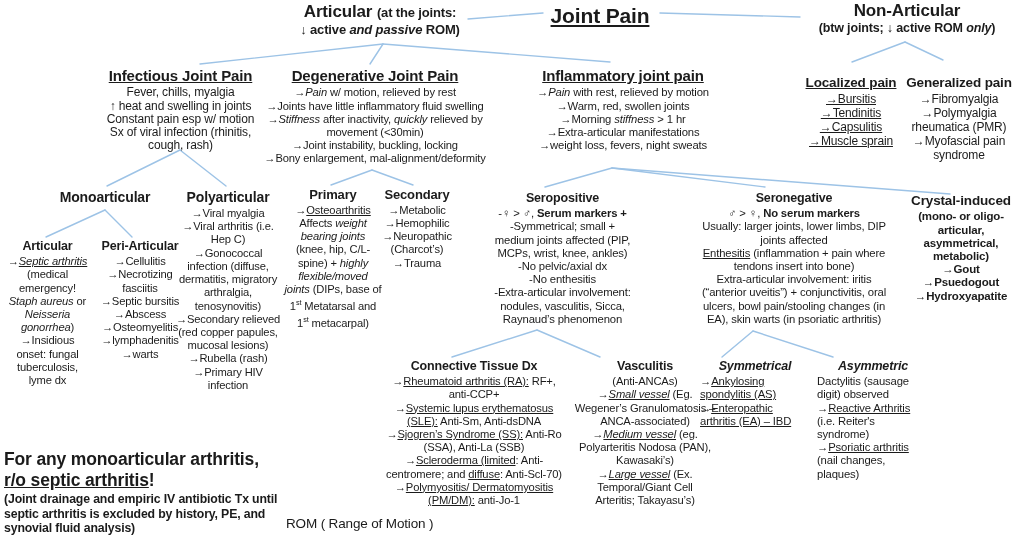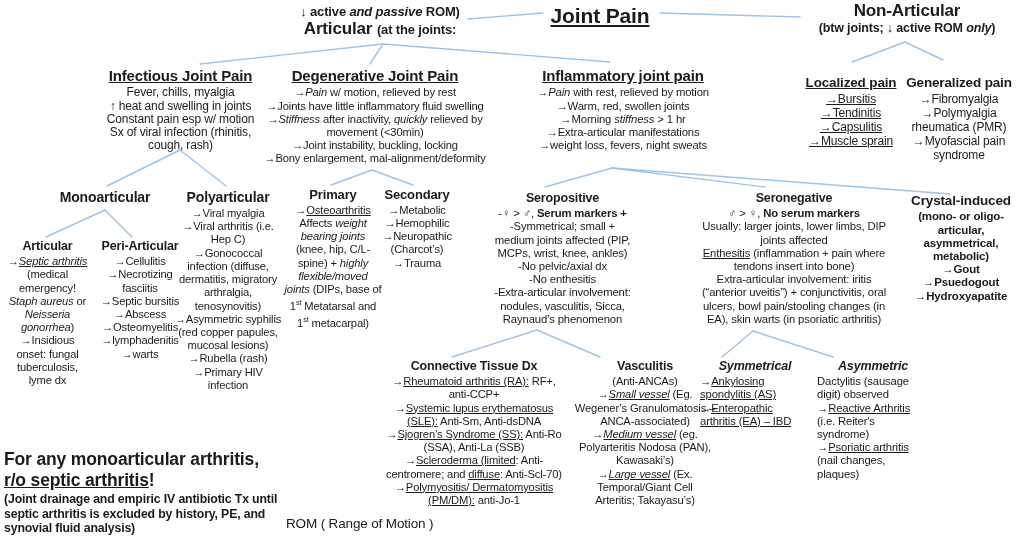"↓ active and passive ROM)" div.ln { order: before "Articular (at the joints:" -> after "Articular (at the joints:" }
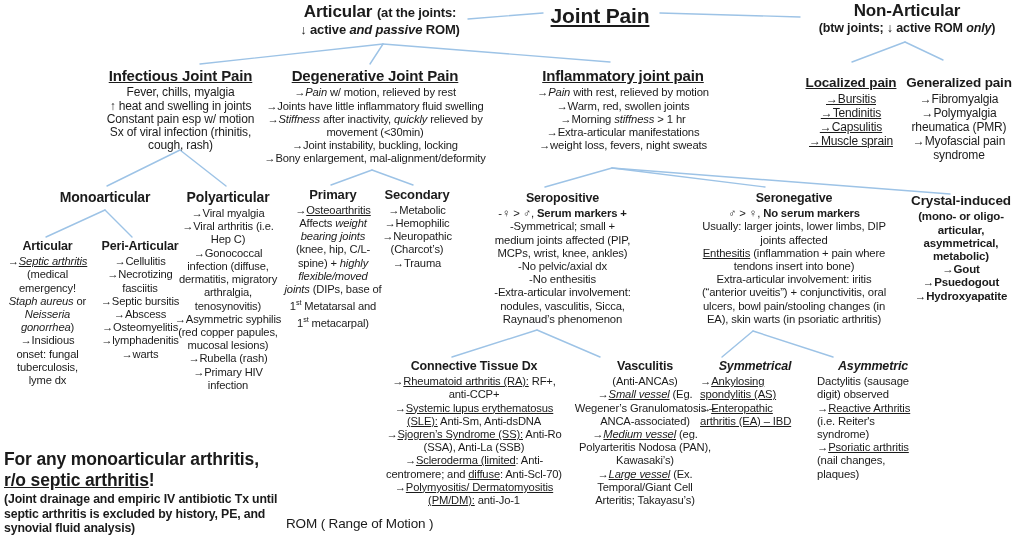"→Asymmetric syphilis" span { text: Asymmetric syphilis -> Secondary relieved }
